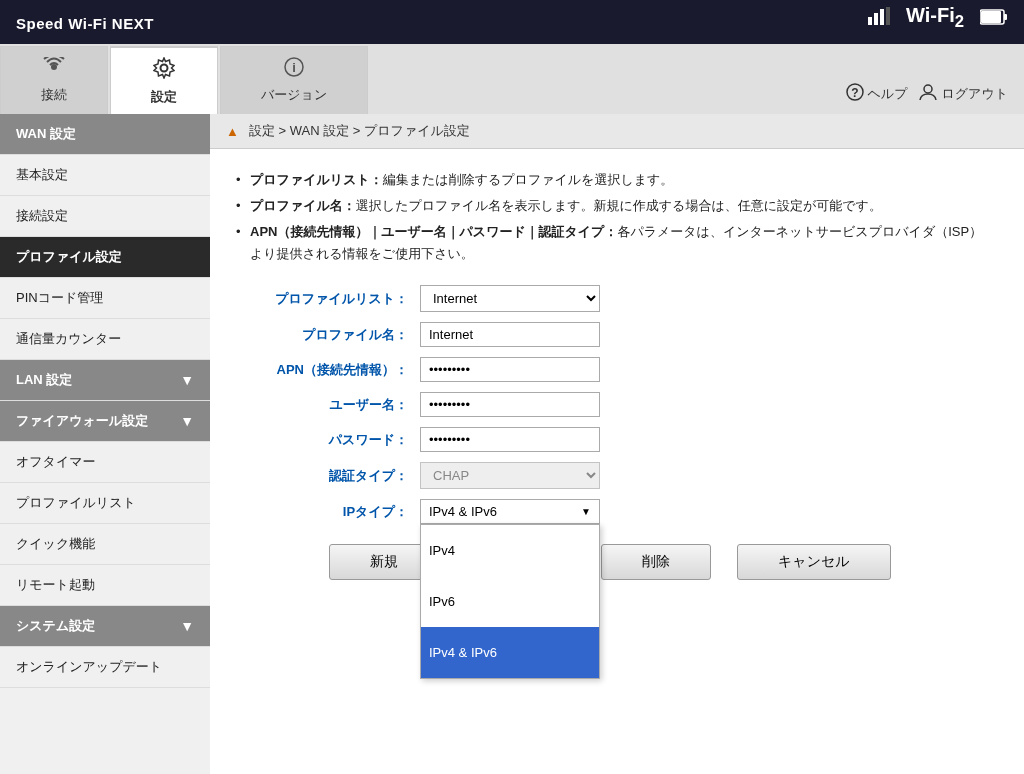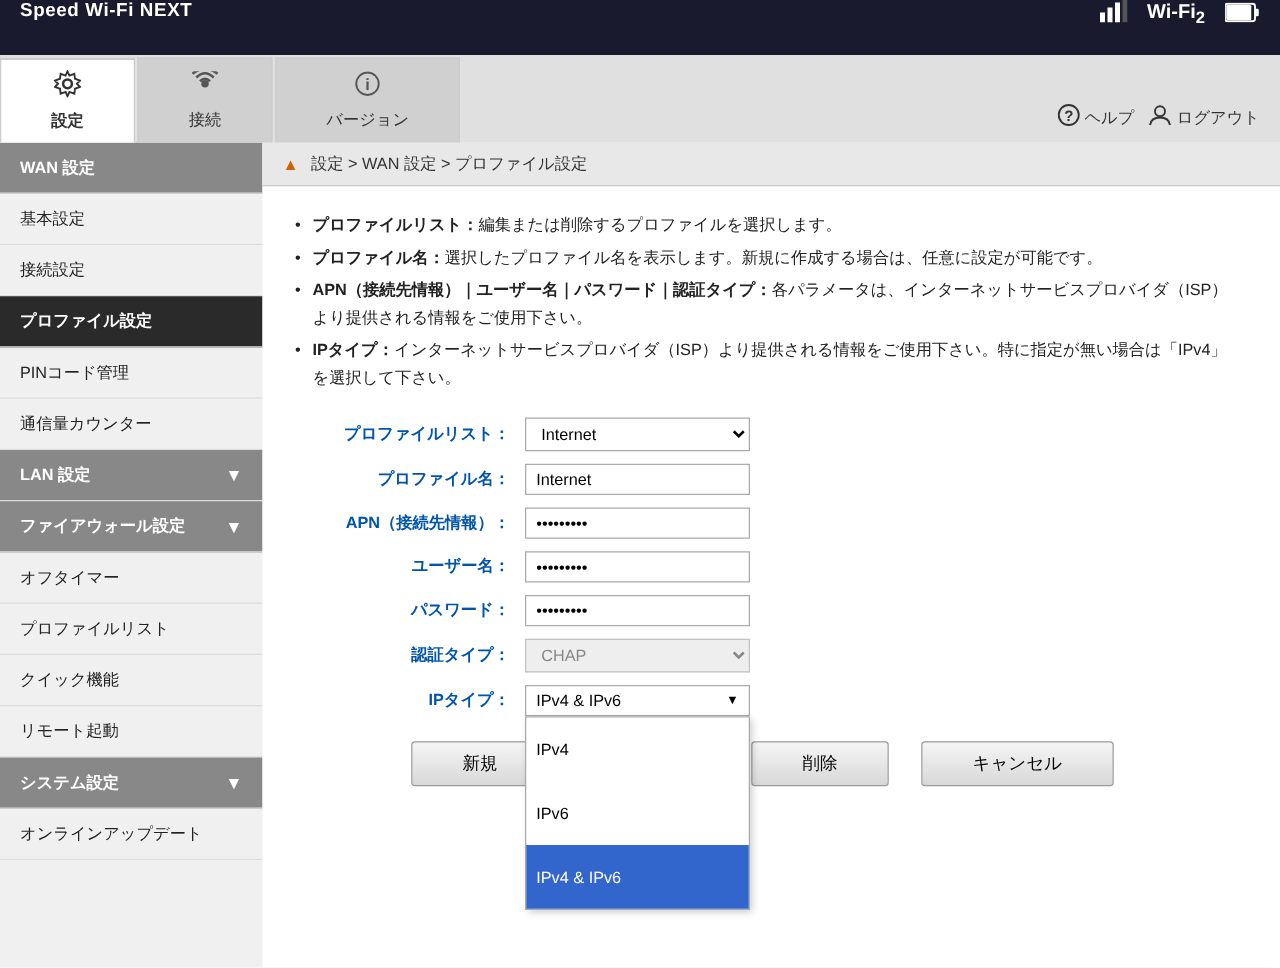"Speed Wi-Fi NEXT" #header { align-items: flex-start -> flex-end; padding: 0 16px -> 12px 16px }
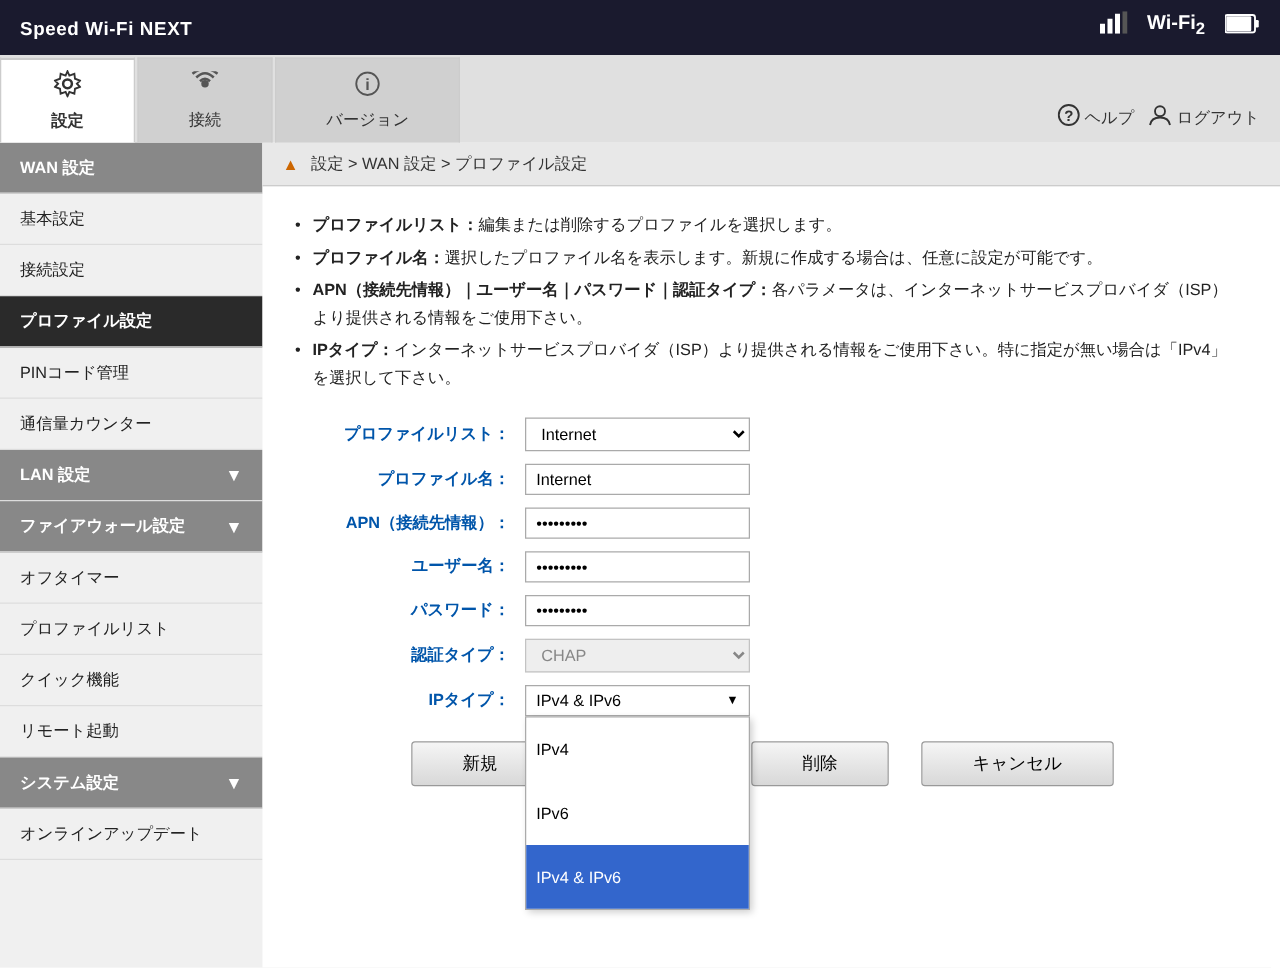"Wi-Fi2" span { font-size: 16px -> 20px }
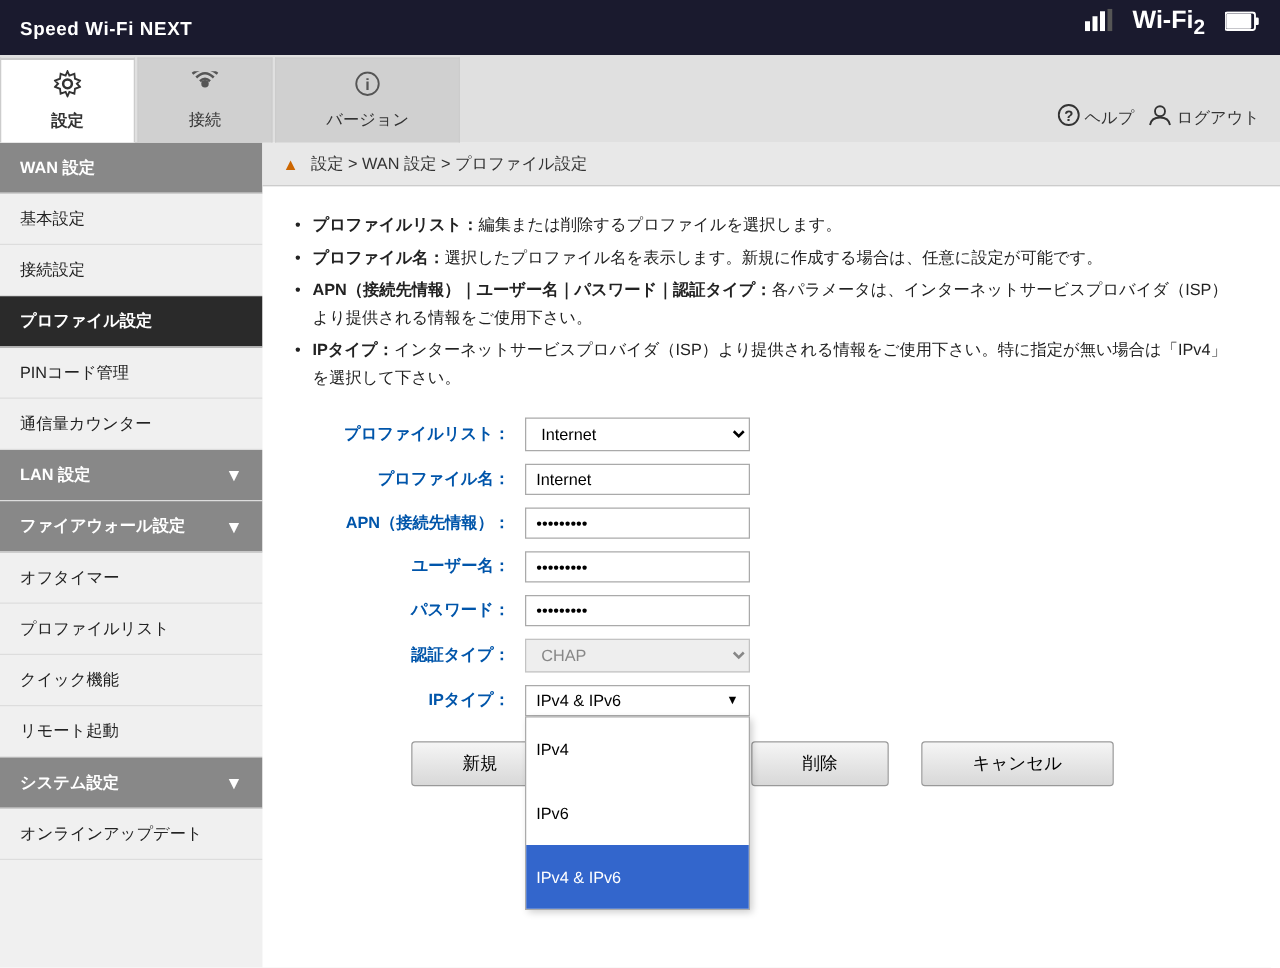"設定" div.nav-tab { order: before "接続" -> after "接続" }
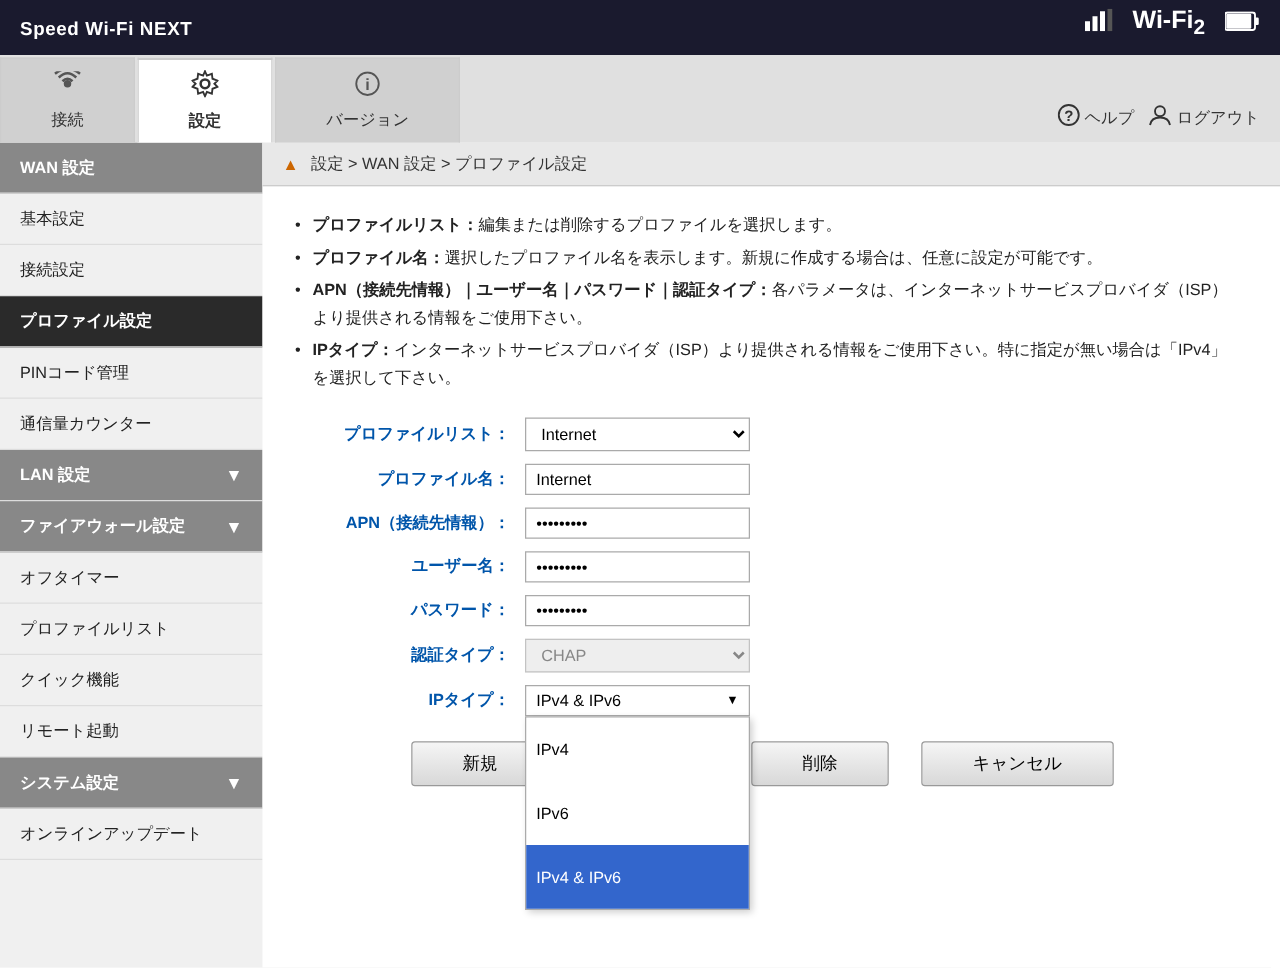"IPタイプ：インターネットサービスプロバイダ（ISP）より提供される情報をご使用" div.info-item { html: <div> <strong>IPタイプ：</strong>インターネットサービスプロバイダ（ISP）より提供される情報をご使用下さい。特に指定が無い場合は「IPv4」を選択して下さい。 </div> -> none }
